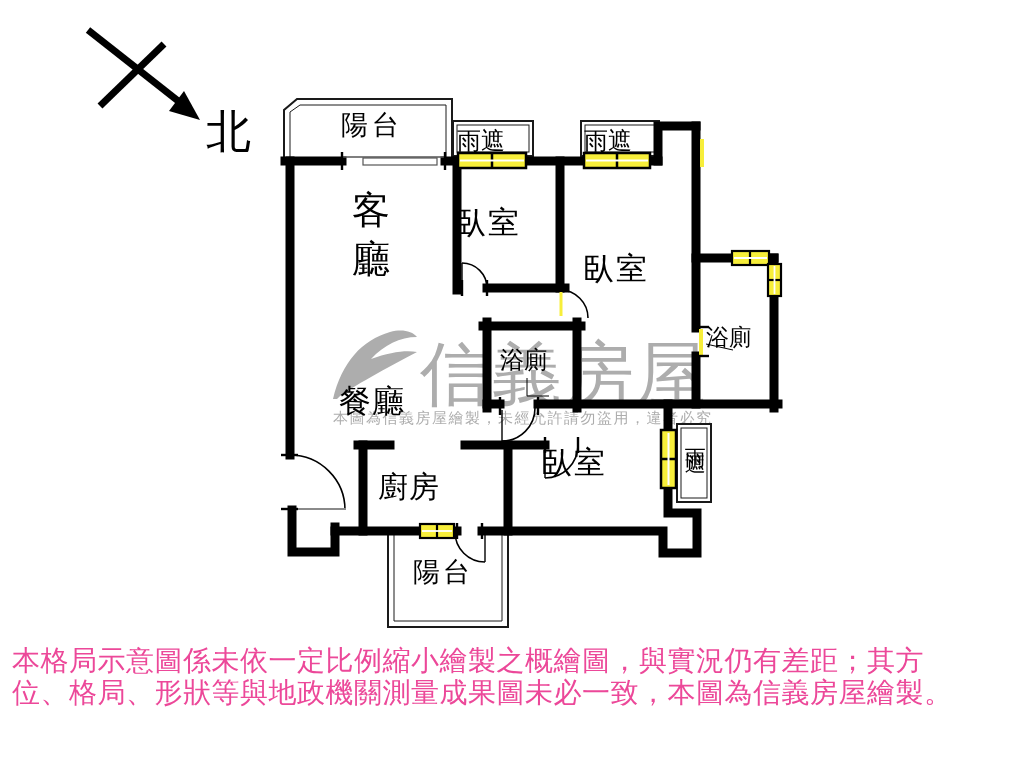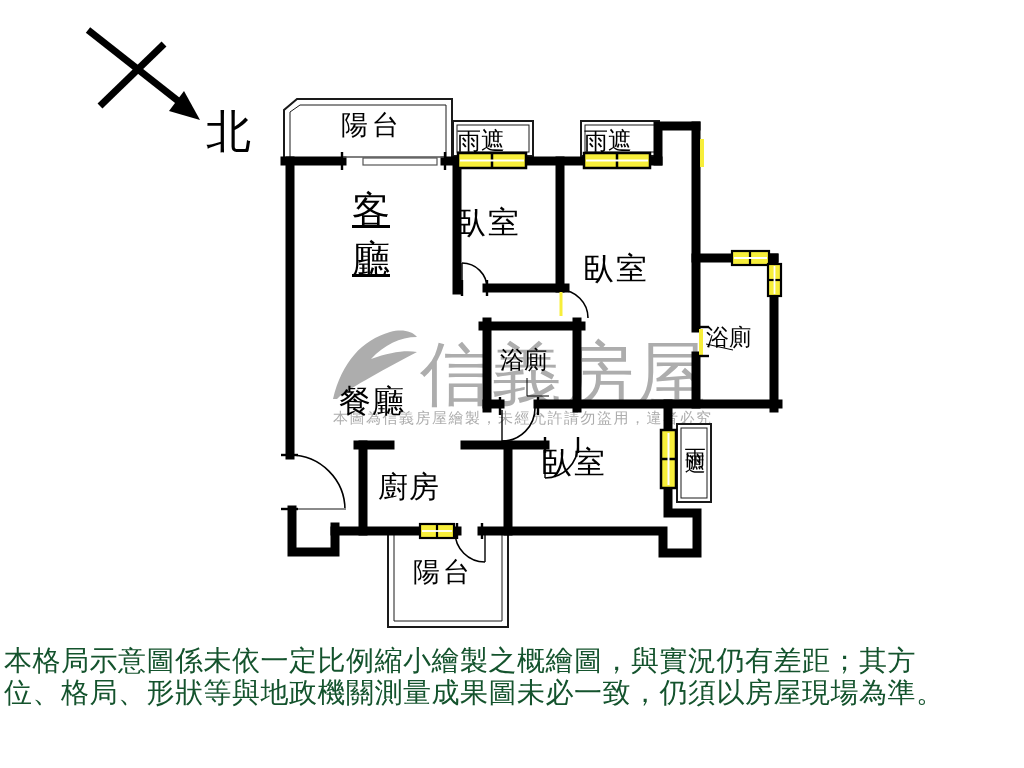"客廳" .lbl.wrap { text-decoration: underline -> none }
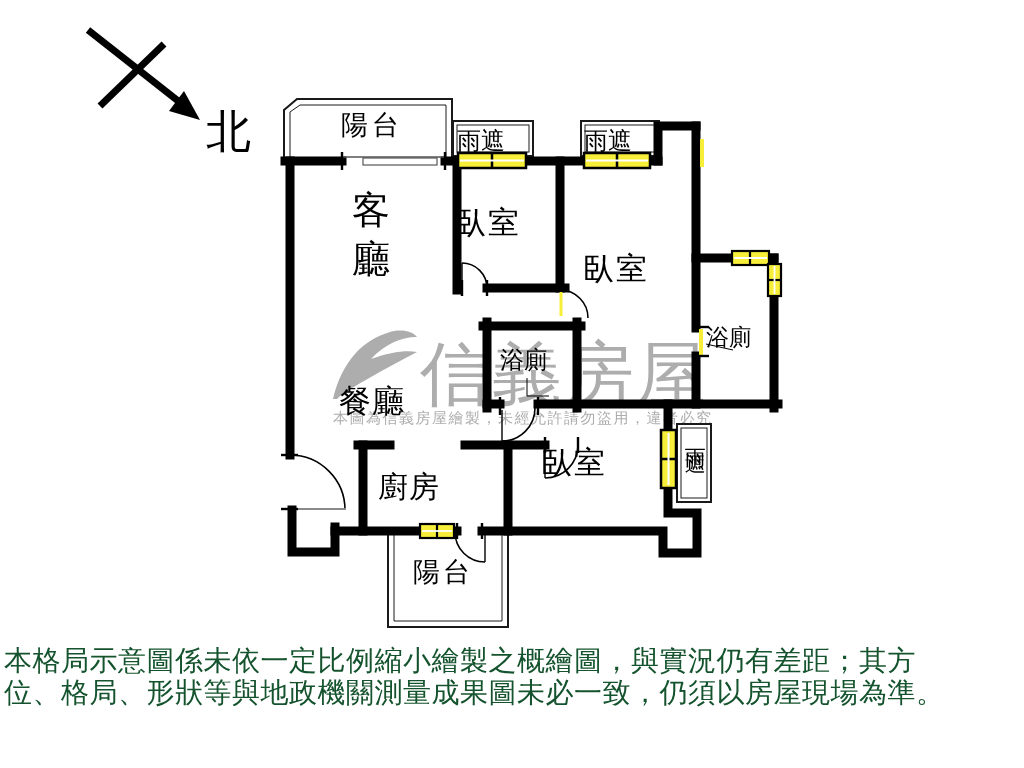"本格局示意圖係未依一定比例縮小繪製之概繪圖，與實況仍有差距；其方" .disc { color: #14532d -> #ec4899; left: 4px -> 12px }
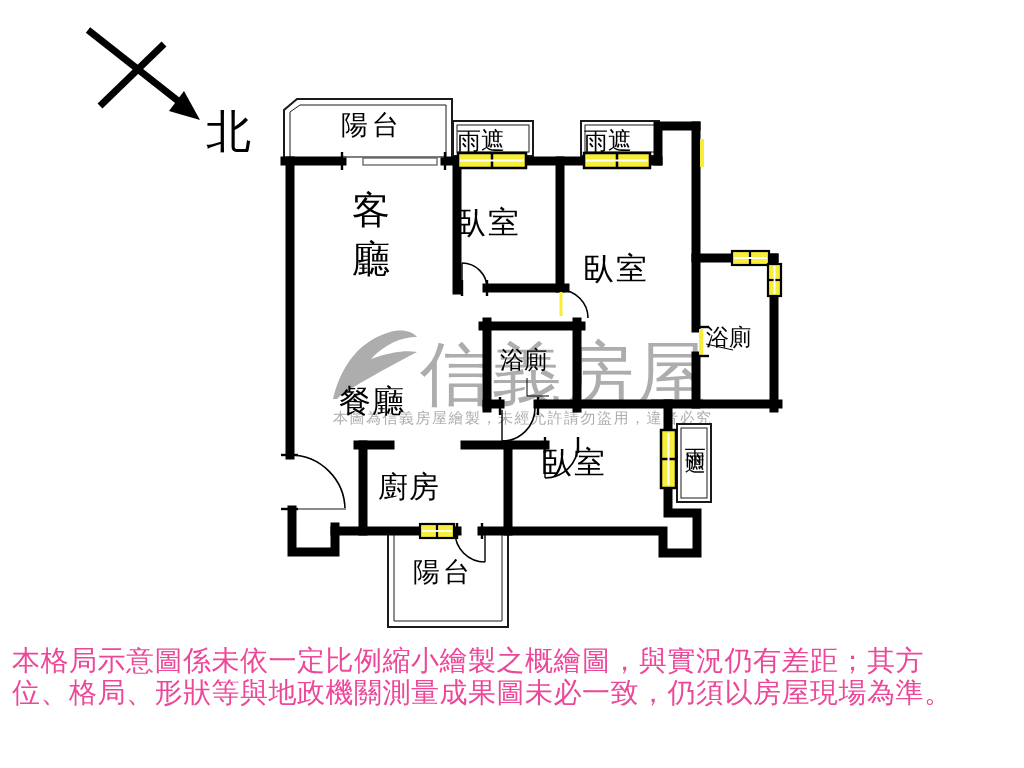"位、格局、形狀等與地政機關測量成果圖未必一致，仍須以房屋現場為準。" div.disc { text: 仍須以房屋現場為準 -> 本圖為信義房屋繪製 }
